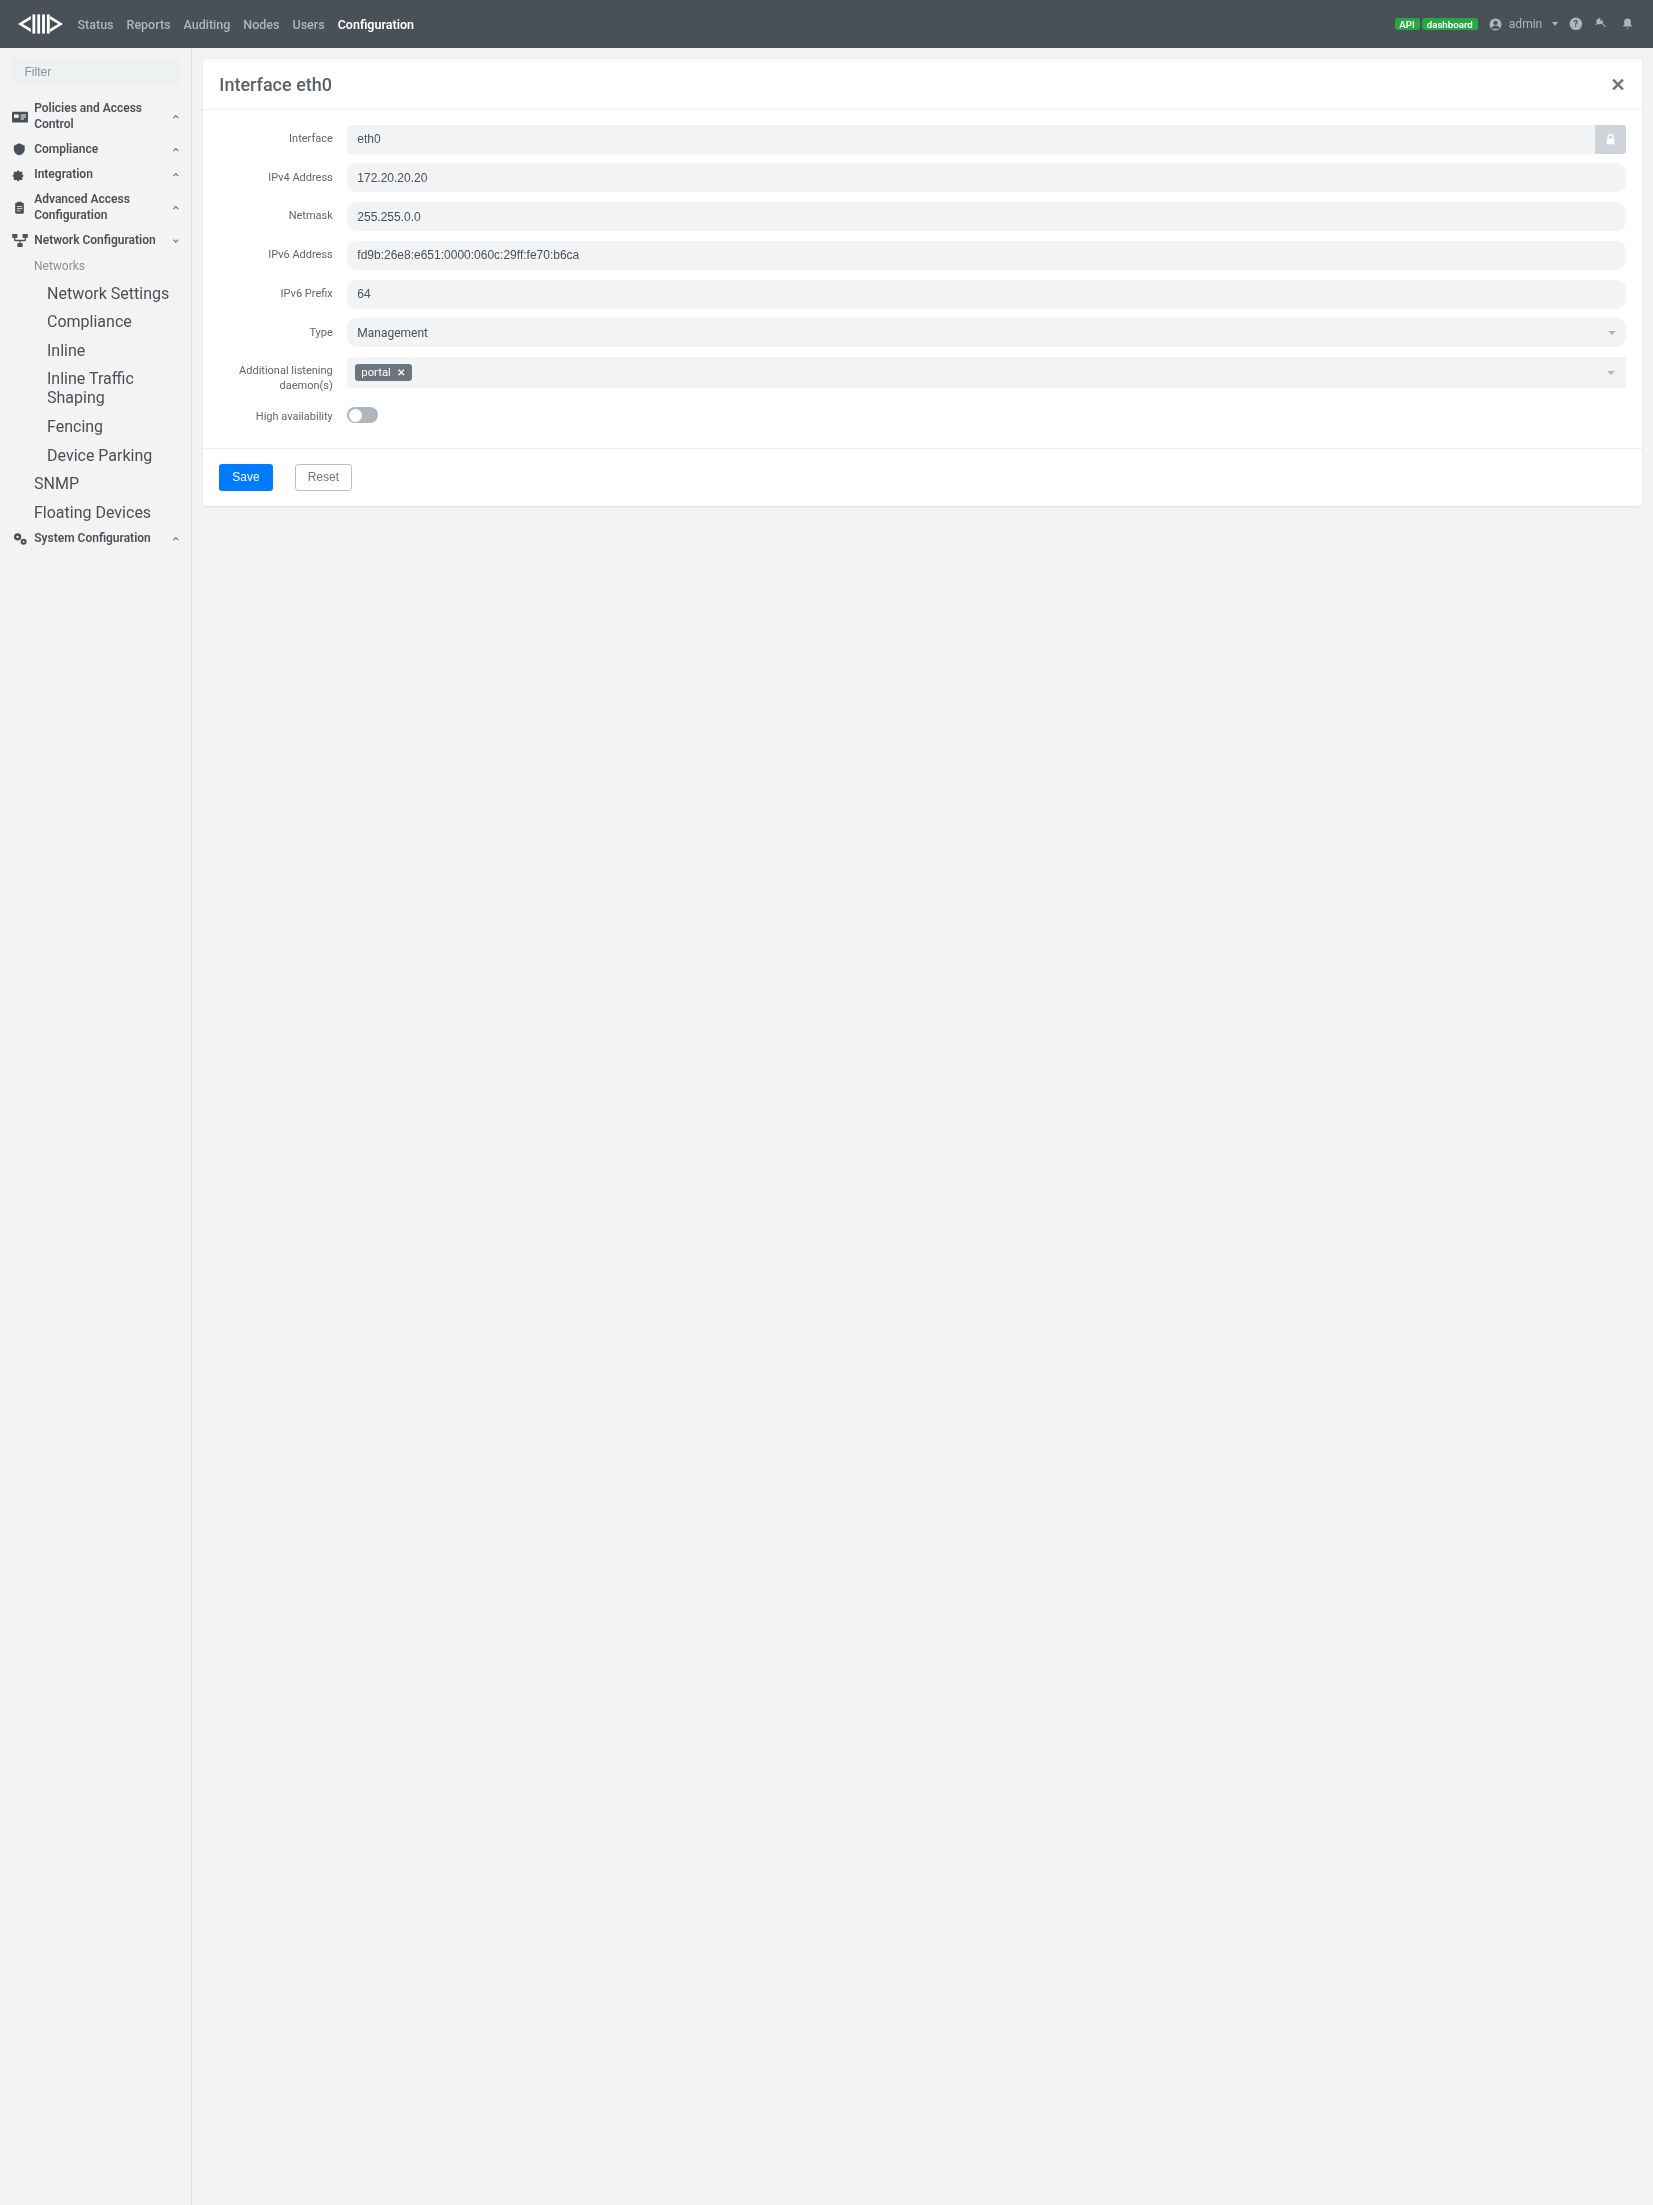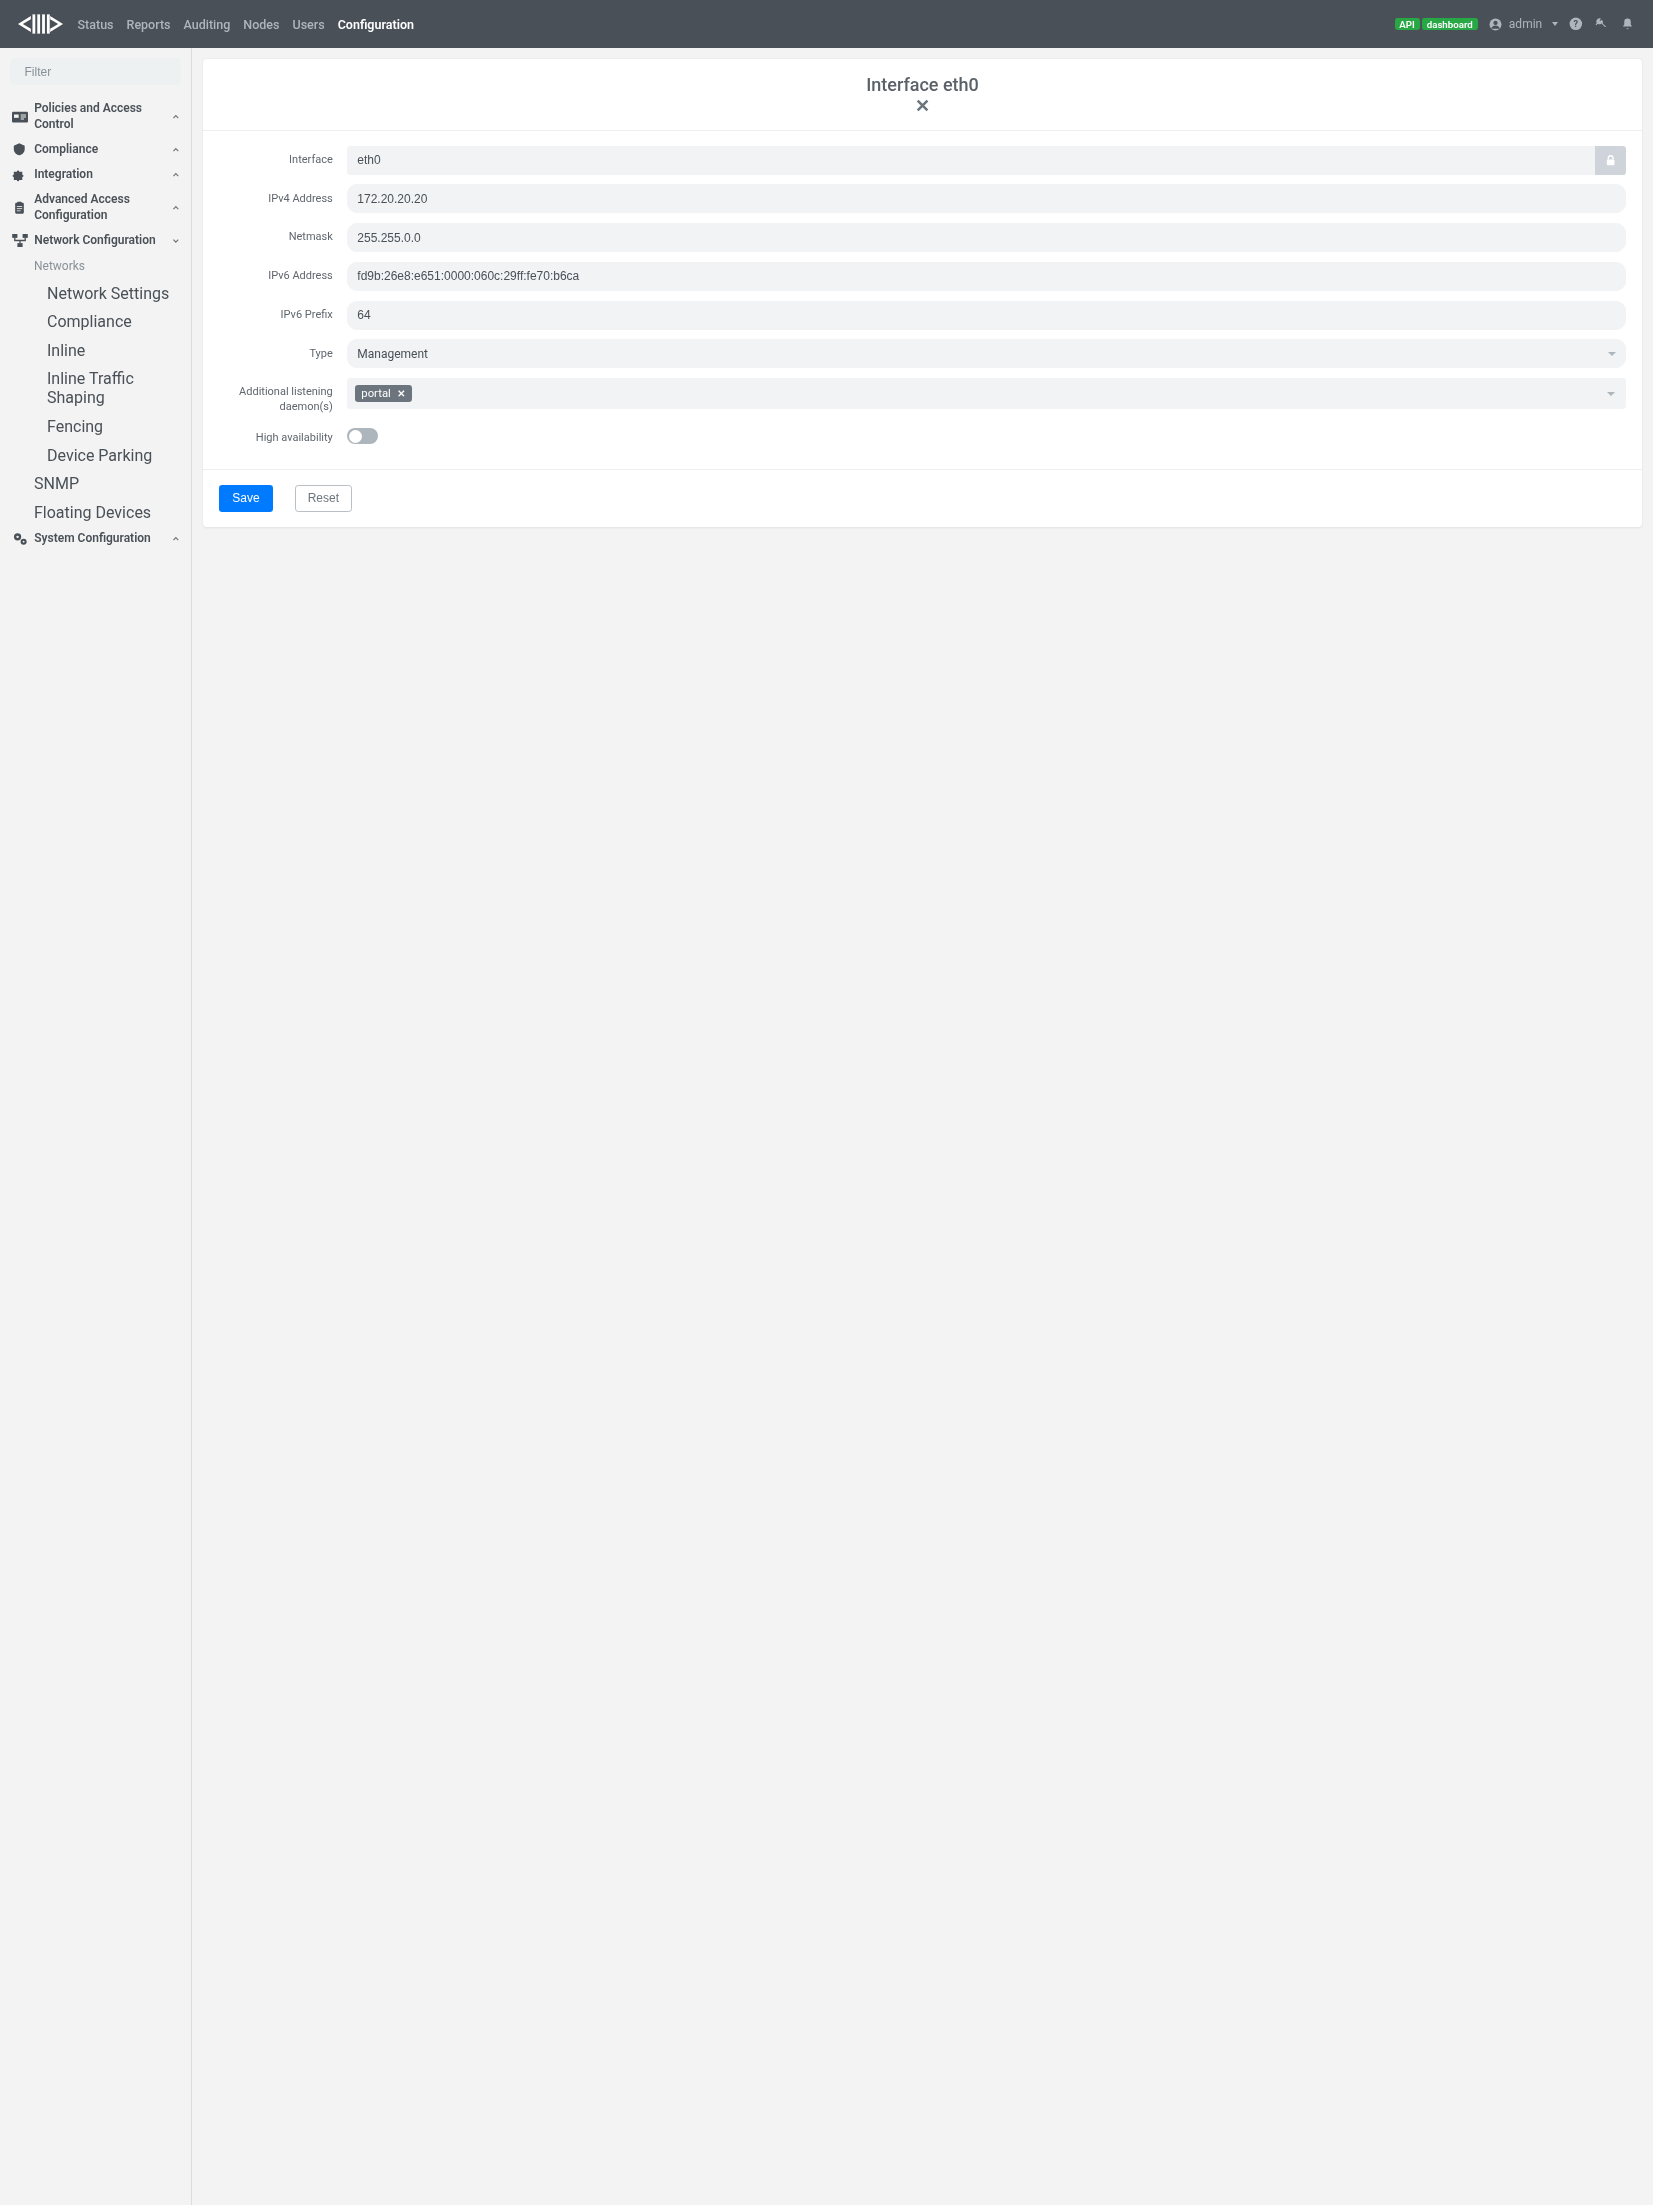"Interface eth0" .card-header { flex-direction: column -> none }
